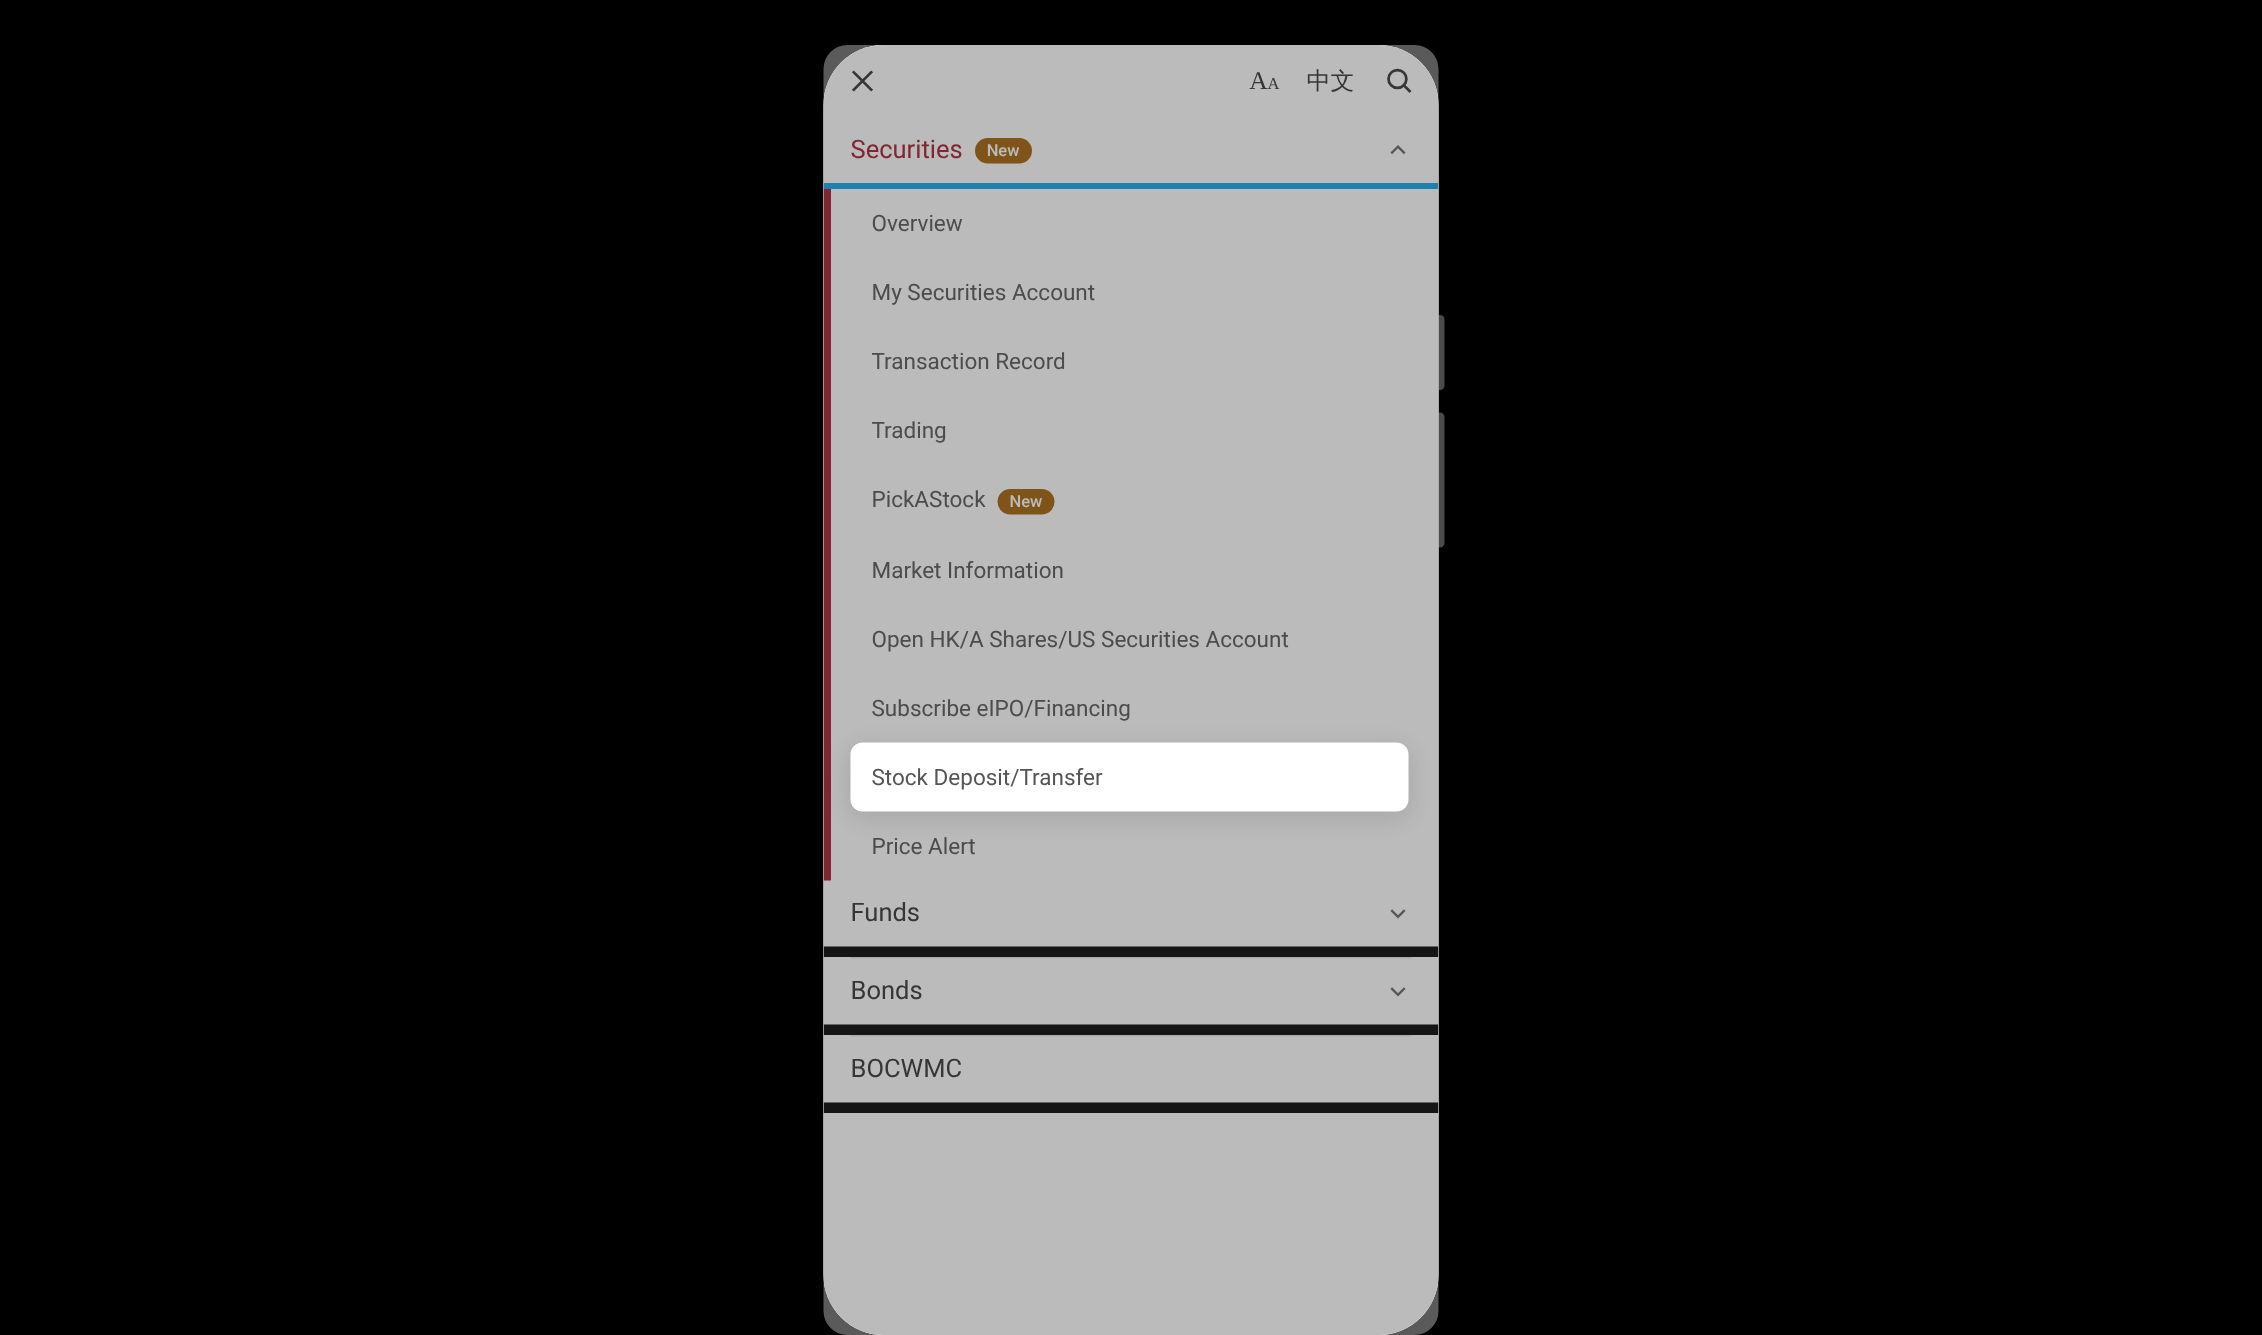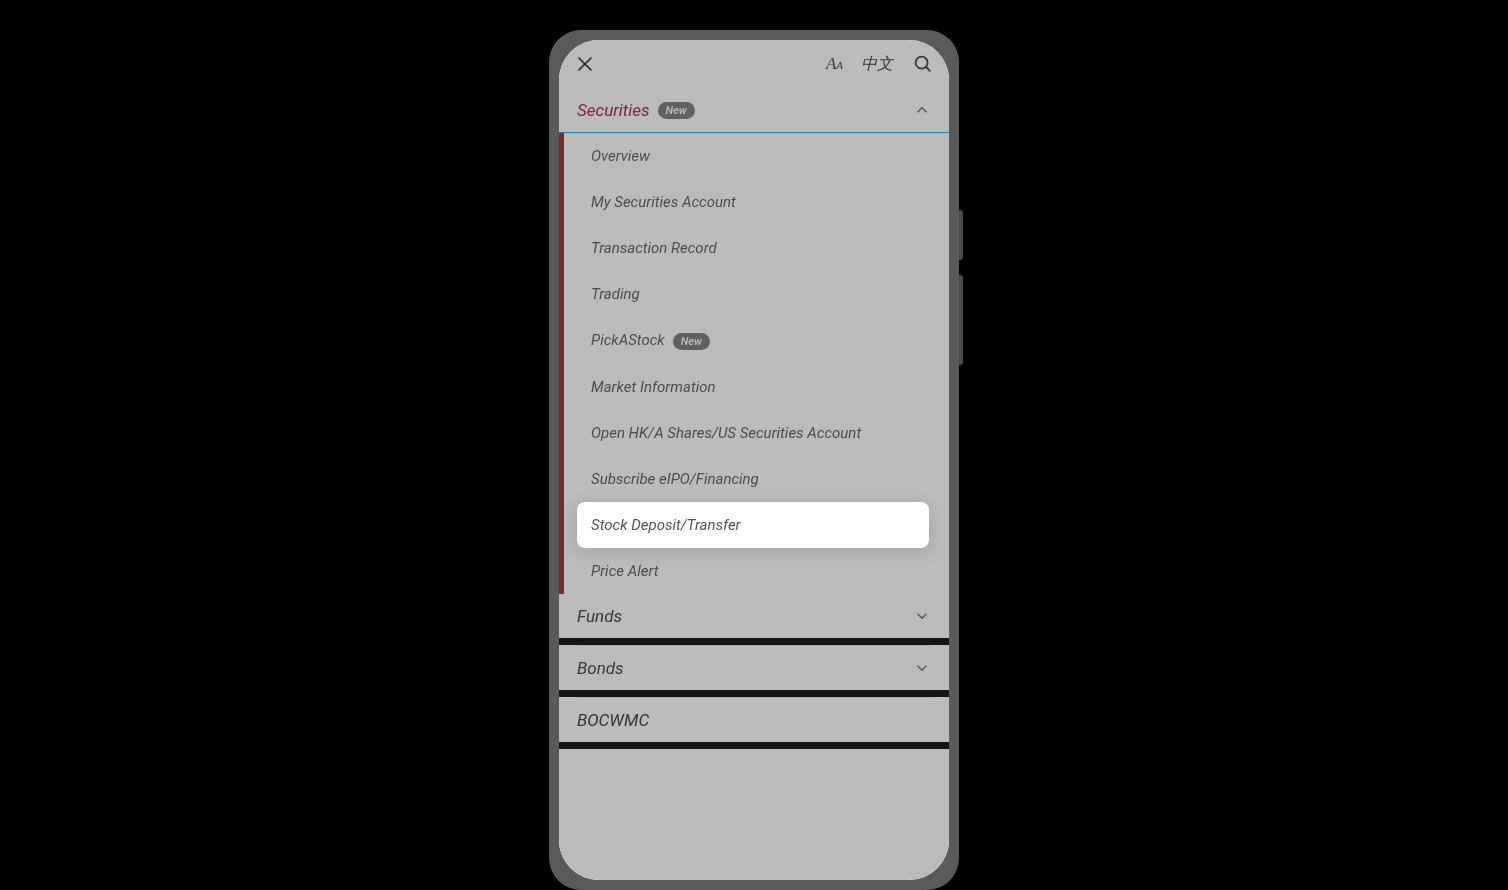"AA" .phone-frame { border-radius: 32px -> 16px; font-style: italic -> none; padding: 10px -> none }
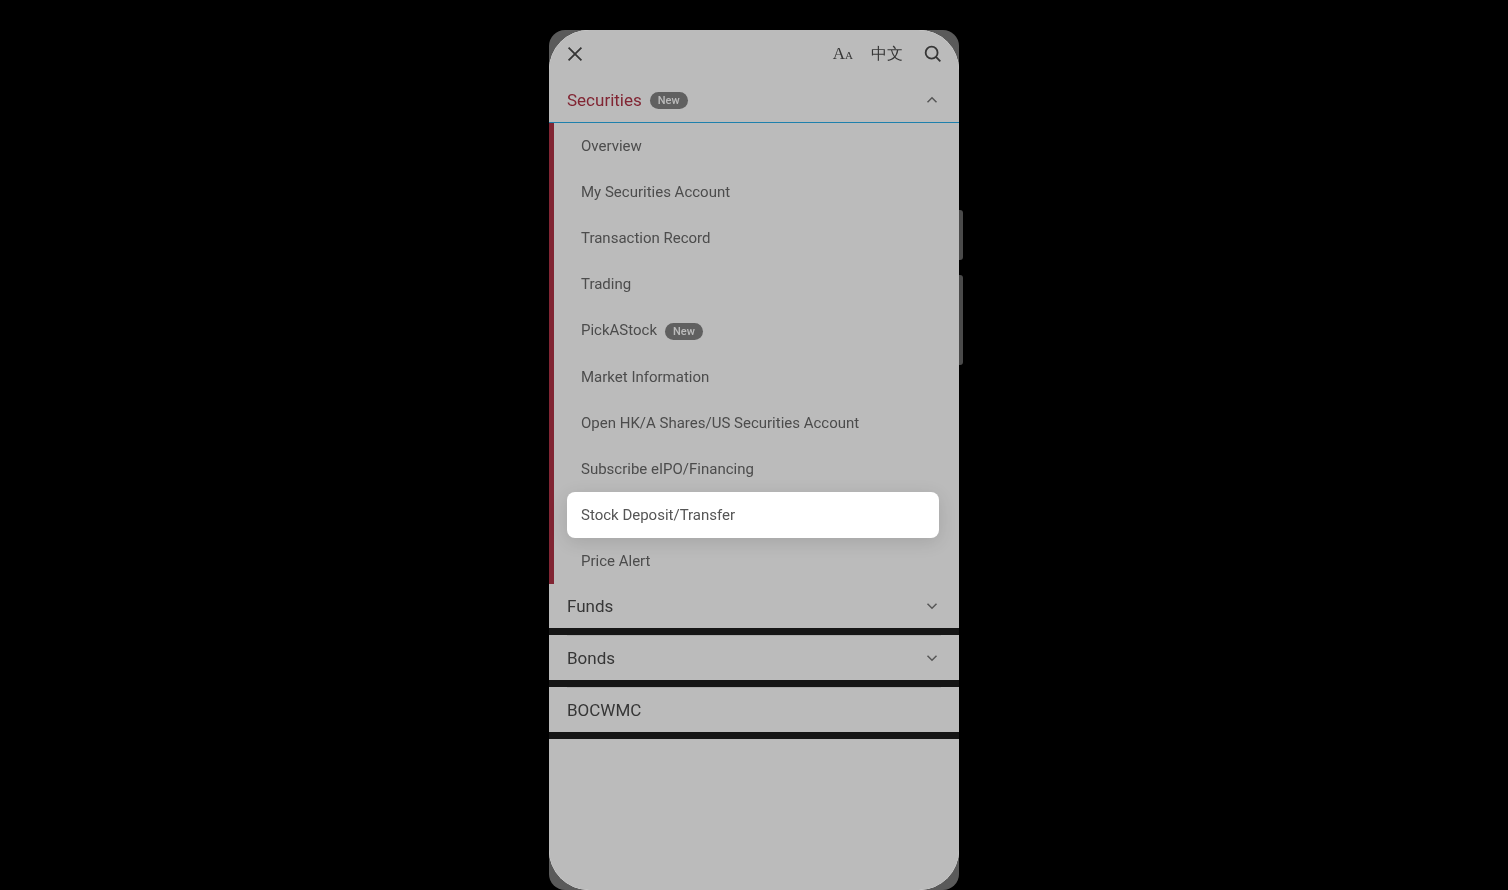"New" .badge { background: #737373 -> #a16207 }
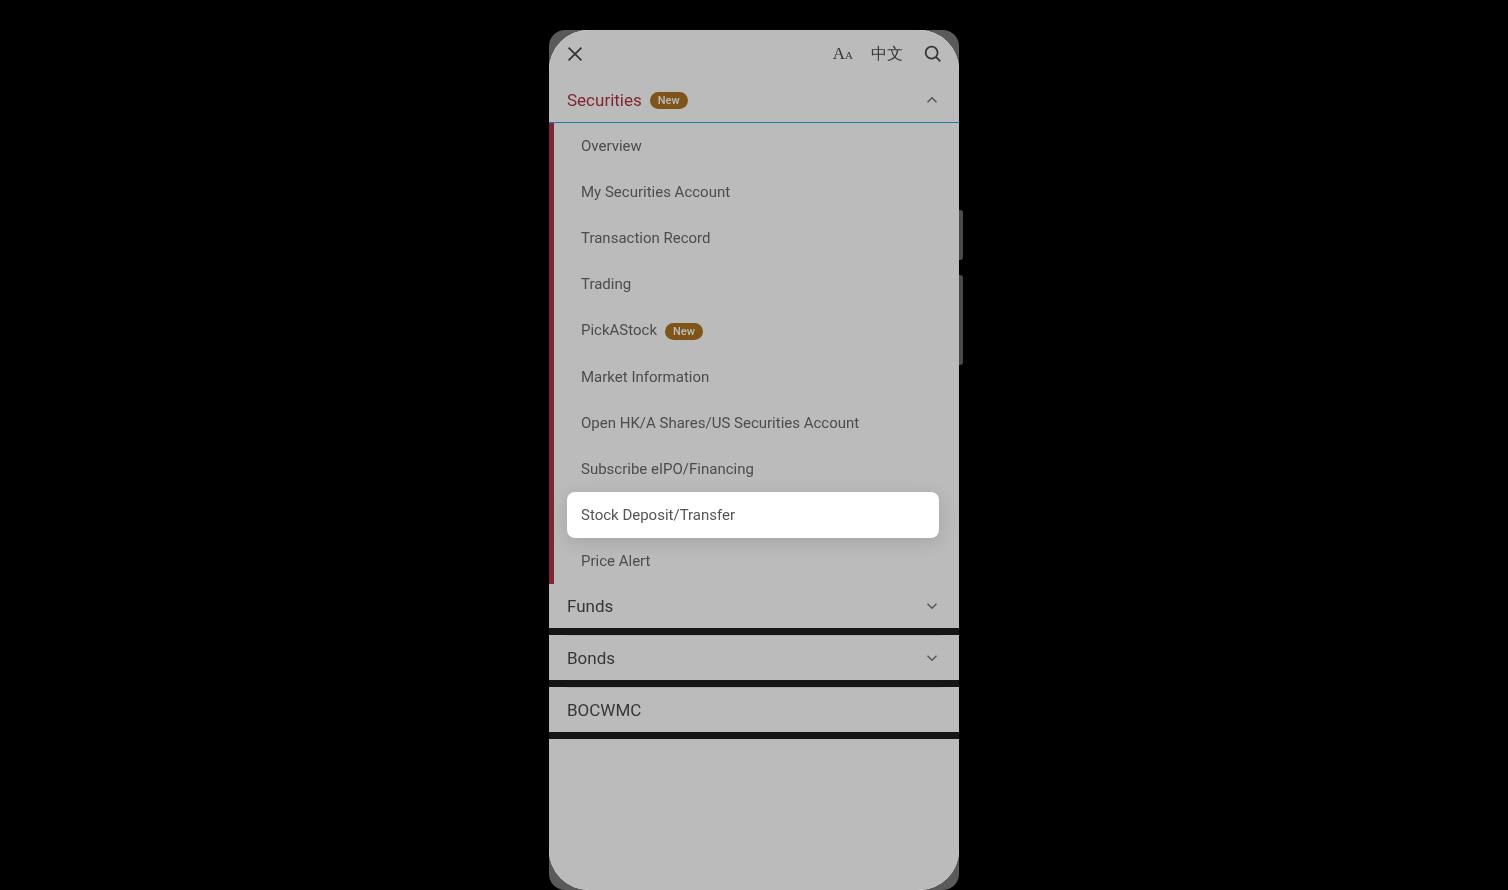"Overview" .submenu { border-top: 1px solid #0ea5e9 -> 4px solid #0ea5e9 }
